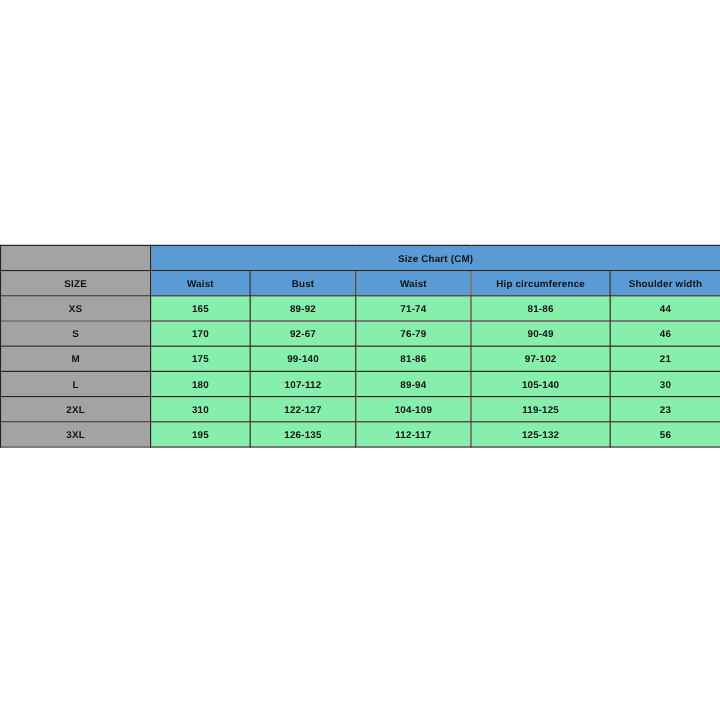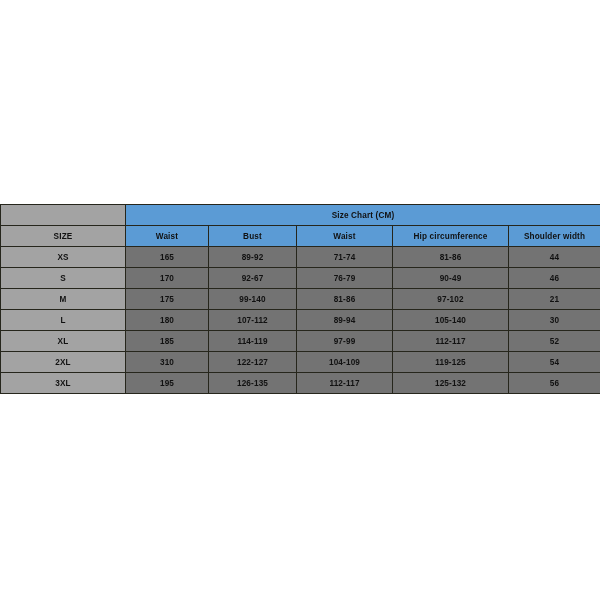"165" td.cell-data { background: #737373 -> #86efac }
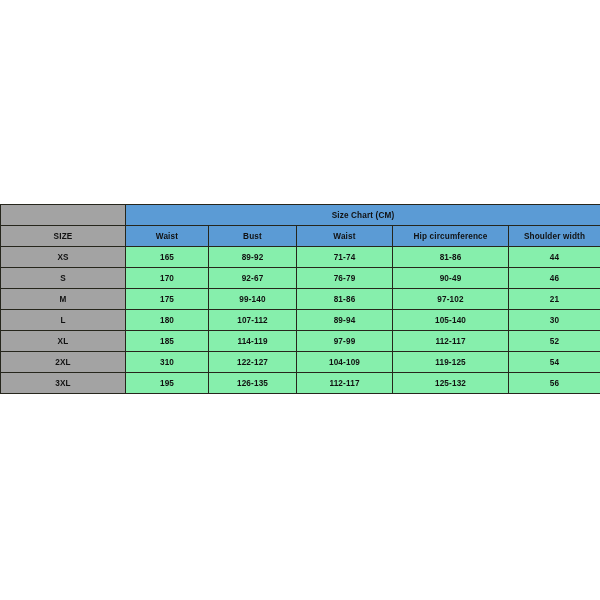"XL" tr { html: <tr> <td>XL</td> <td>185</td> <td>114-119</td> <td>97-99</td> <td>112-117</td> <td>52</td> </tr> -> none }
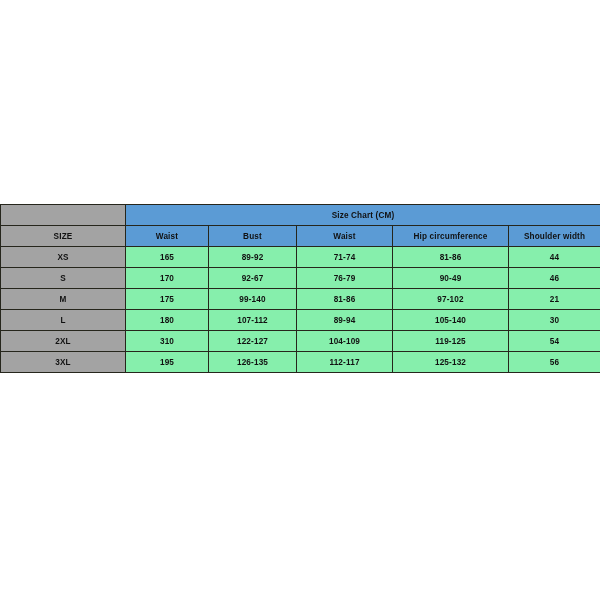"54" td.cell-data { text: 54 -> 23 }
